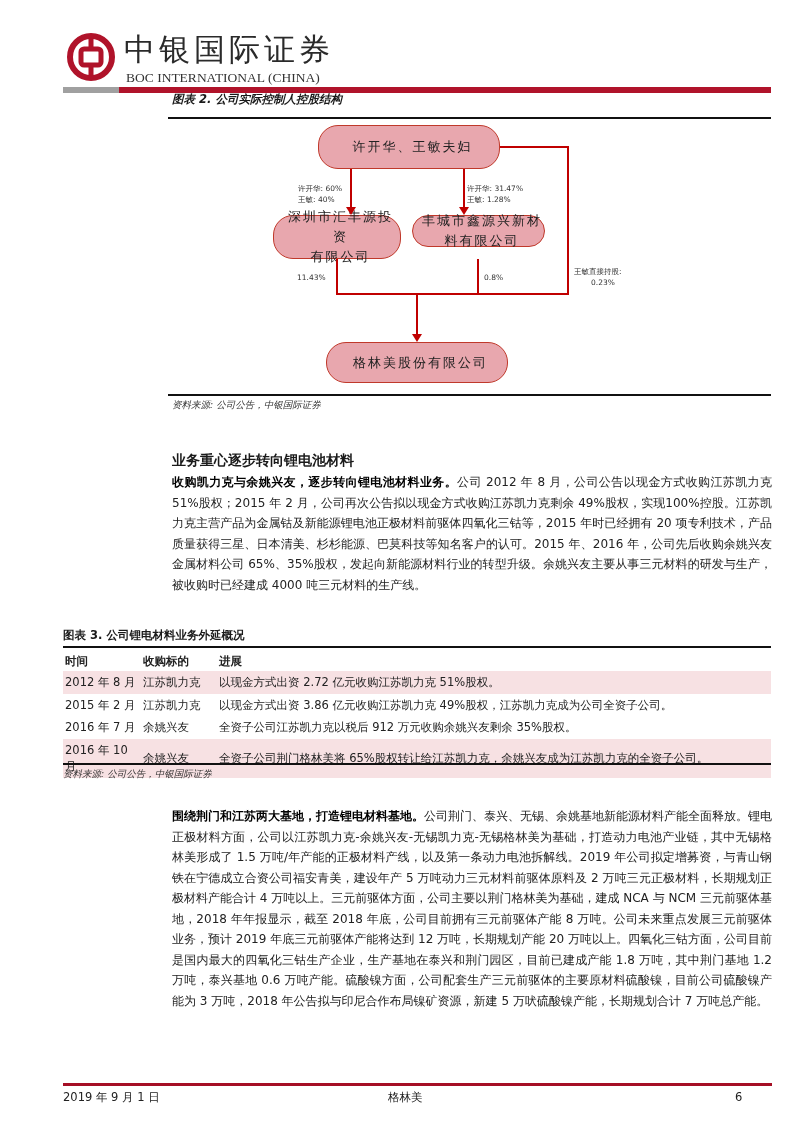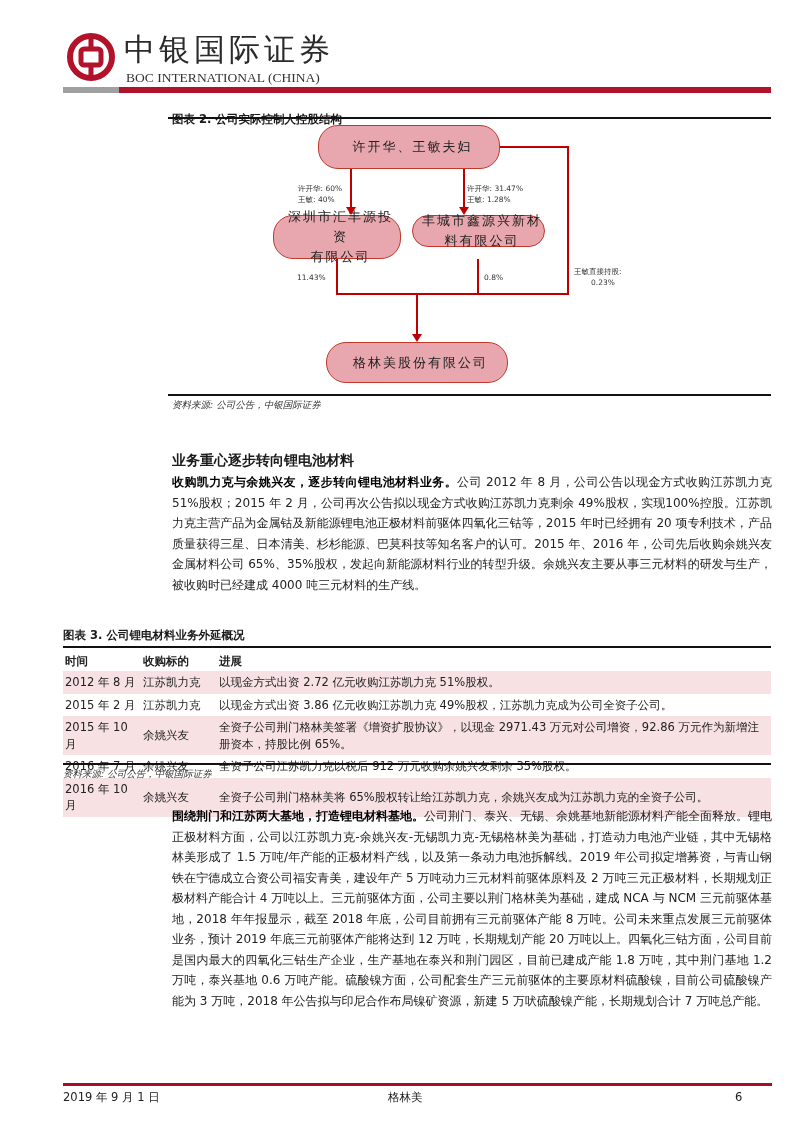"图表 2. 公司实际控制人控股结构" div.abs { font-style: none -> italic; top: 112px -> 92px }
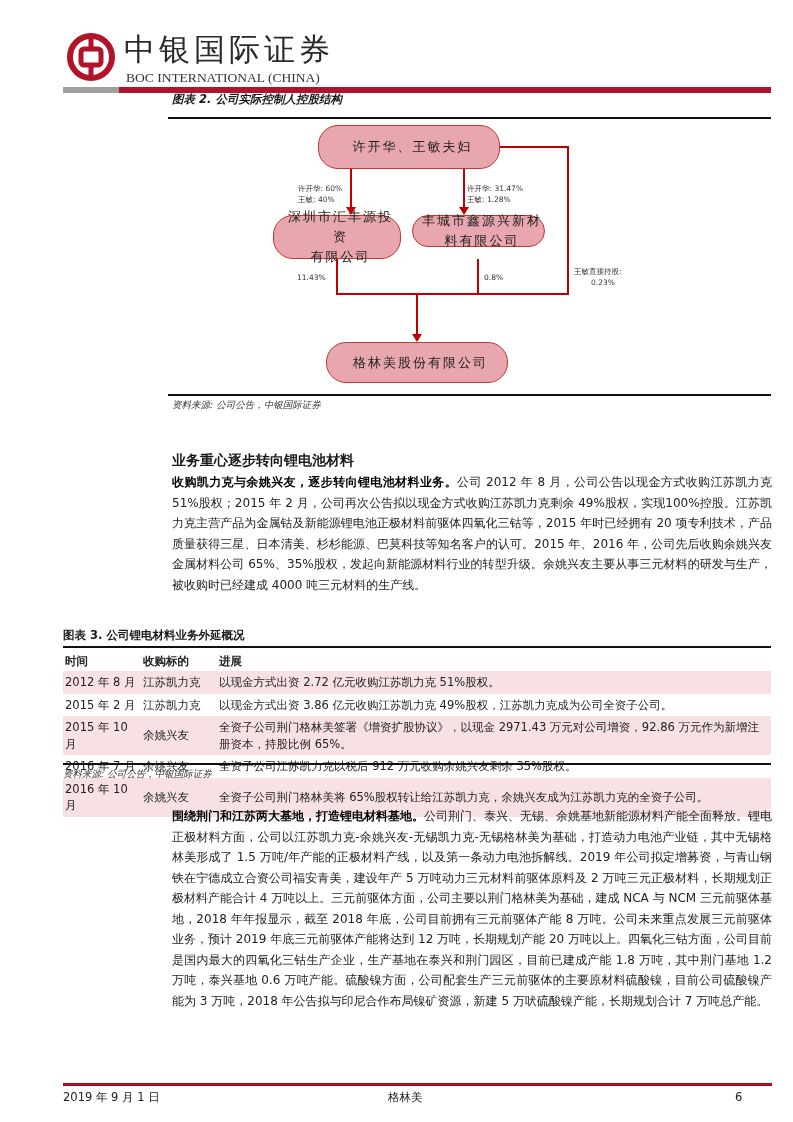"2015 年 10 月" tr.shade { html: <tr> <td>2015 年 10 月</td> <td>余姚兴友</td> <td>全资子公司荆门格林美签署《增资扩股协议》，以现金 2971.43 万元对公司增资，92.86 万元作为新增注册资本，持股比例 65%。</td> </tr> -> none }
